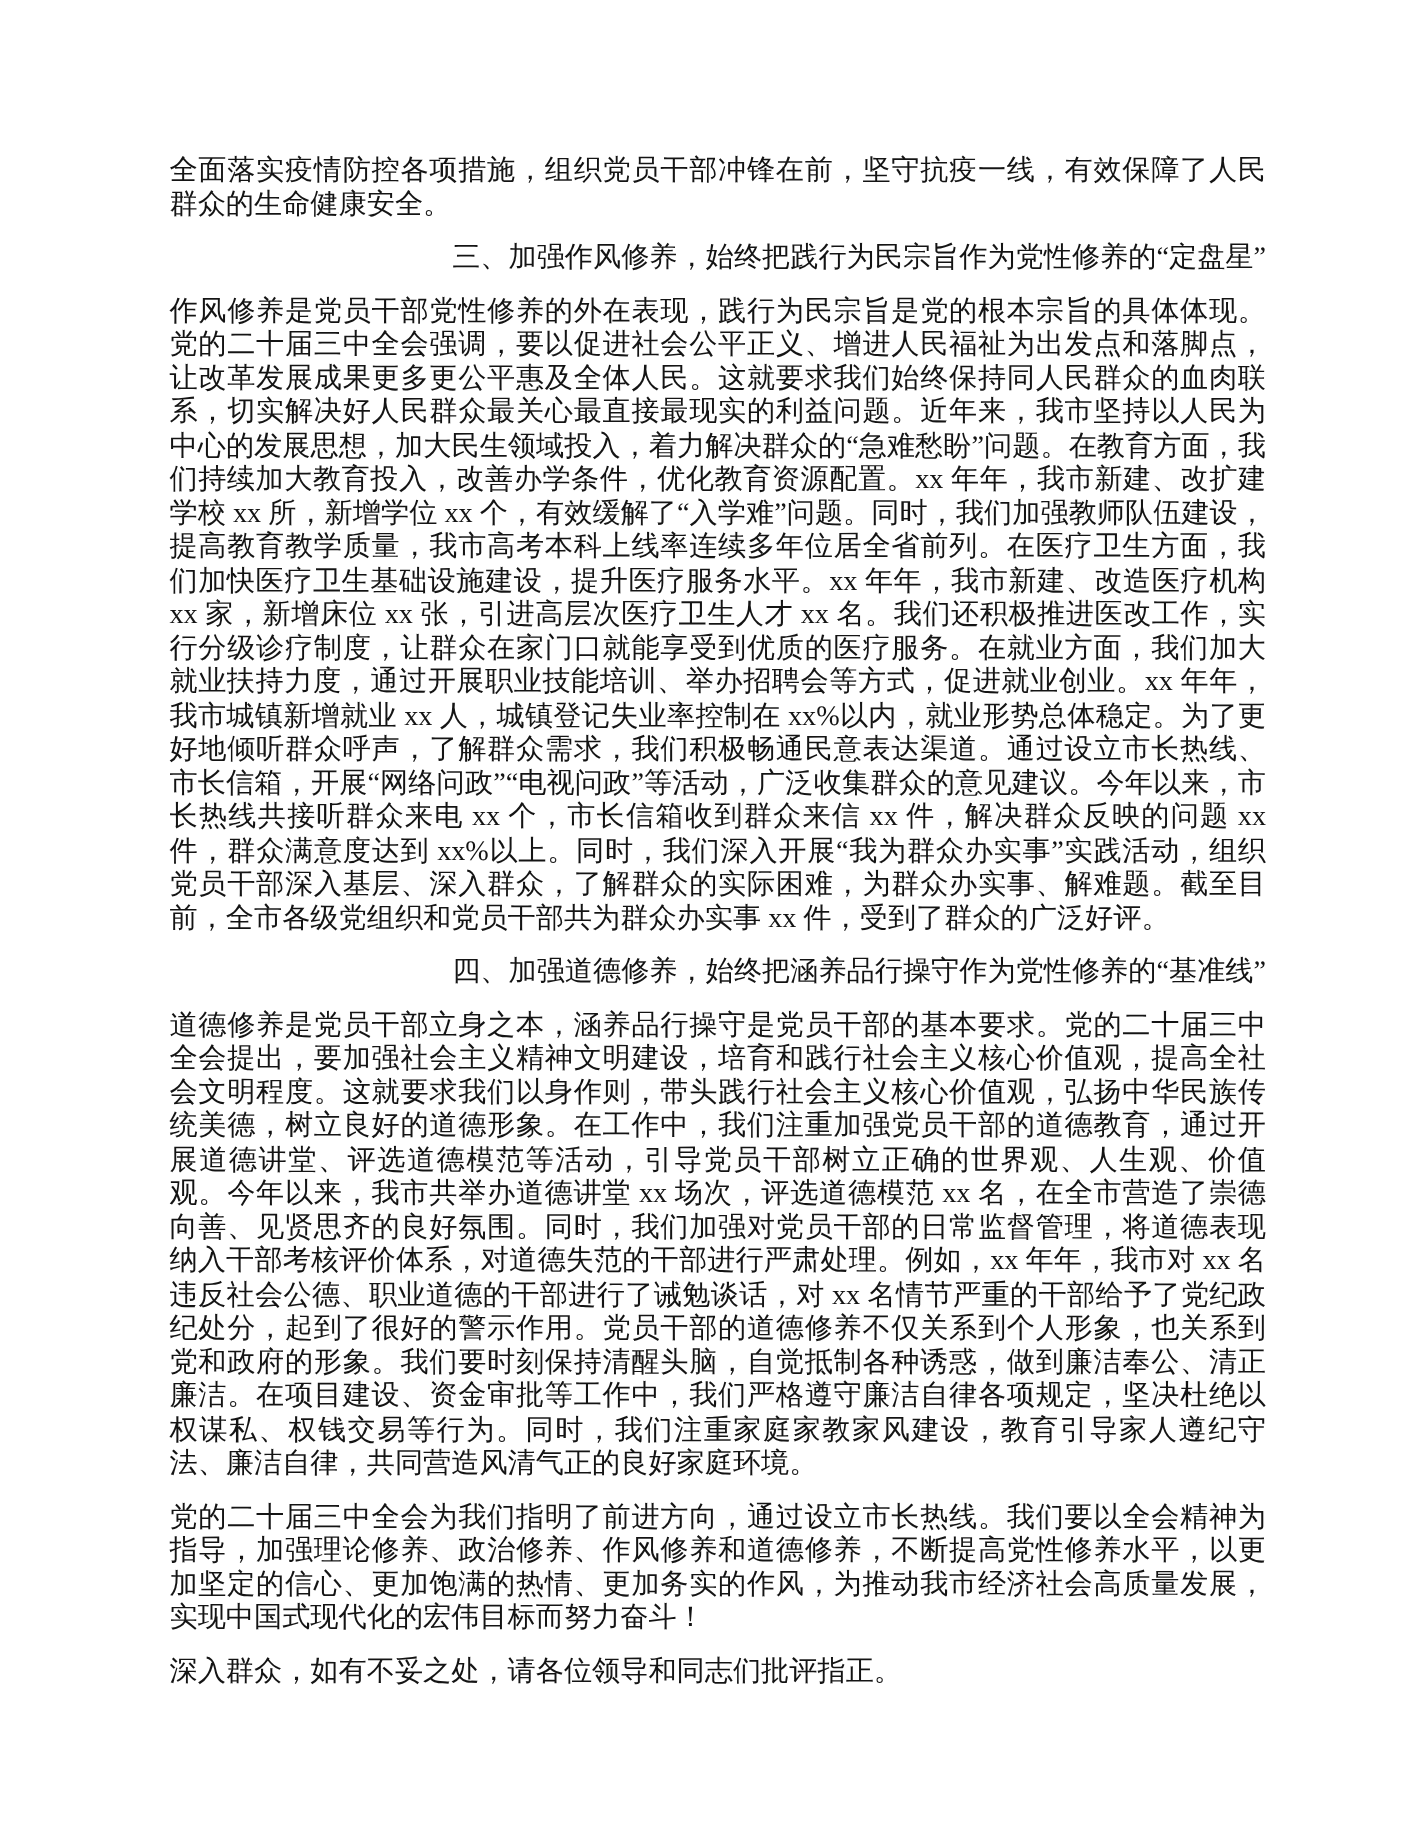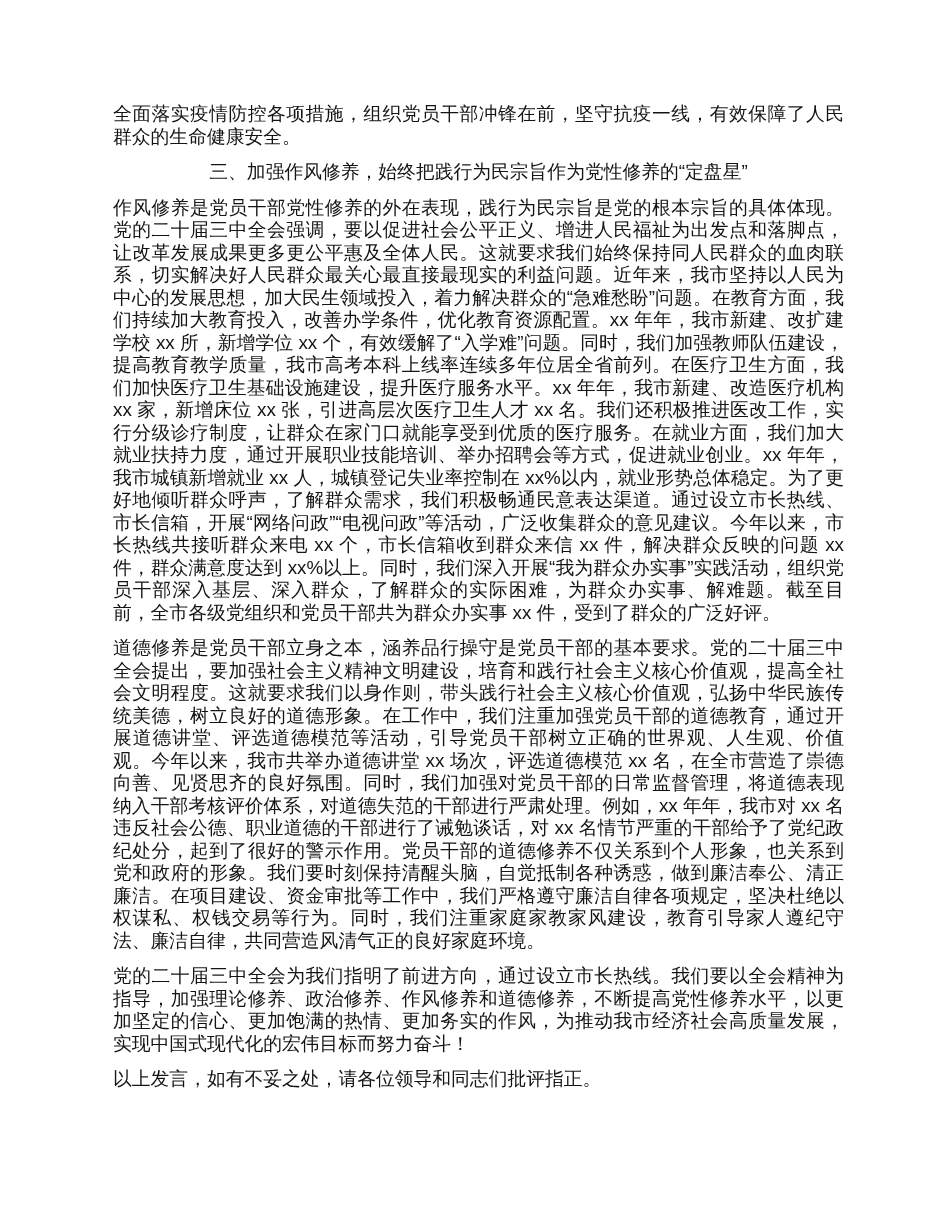"全面落实疫情防控各项措施，组织党员干部冲锋在前，坚守抗疫一线，有效保障了人民群众" .page { font-family: Liberation Sans, sans-serif -> Liberation Serif, serif }
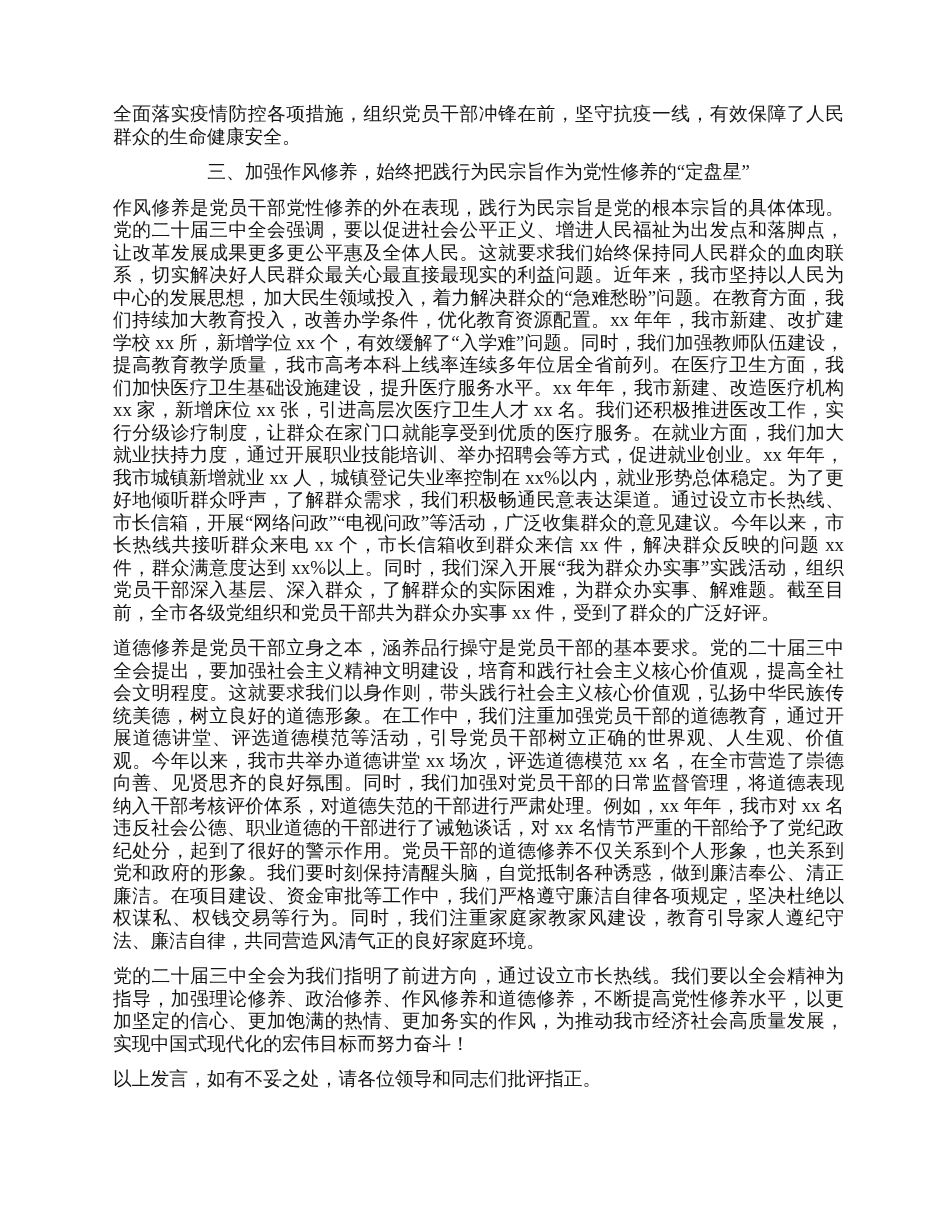"三、加强作风修养，始终把践行为民宗旨作为党性修养的“定盘星”" .para.heading { text-align: center -> right }
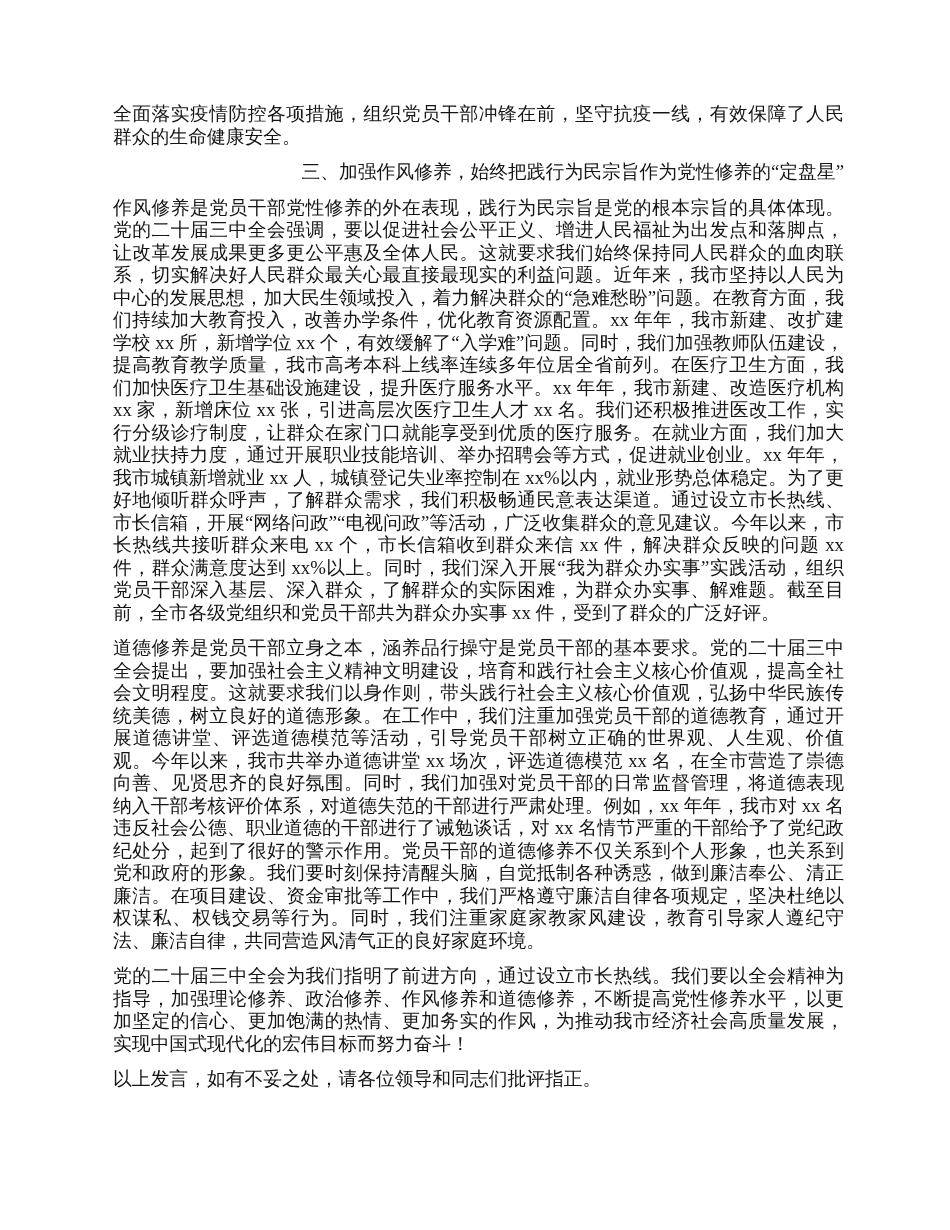"四、加强道德修养，始终把涵养品行操守作为党性修养的“基准线”" p.para { html: none -> <p>四、加强道德修养，始终把涵养品行操守作为党性修养的“基准线”</p> }
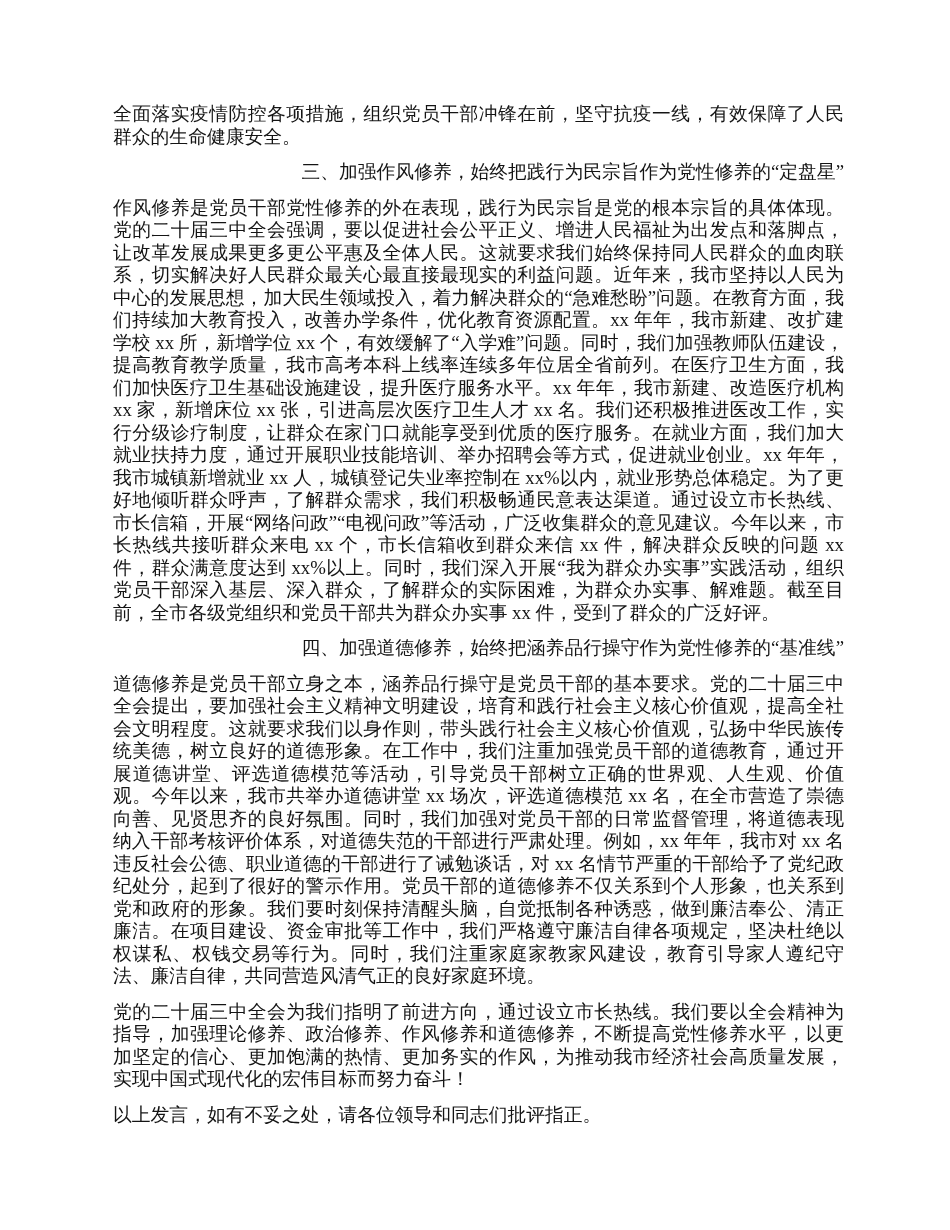"以上发言，如有不妥之处，请各位领导和同志们批评指正。" p.para { text: 以上发言 -> 深入群众 }
